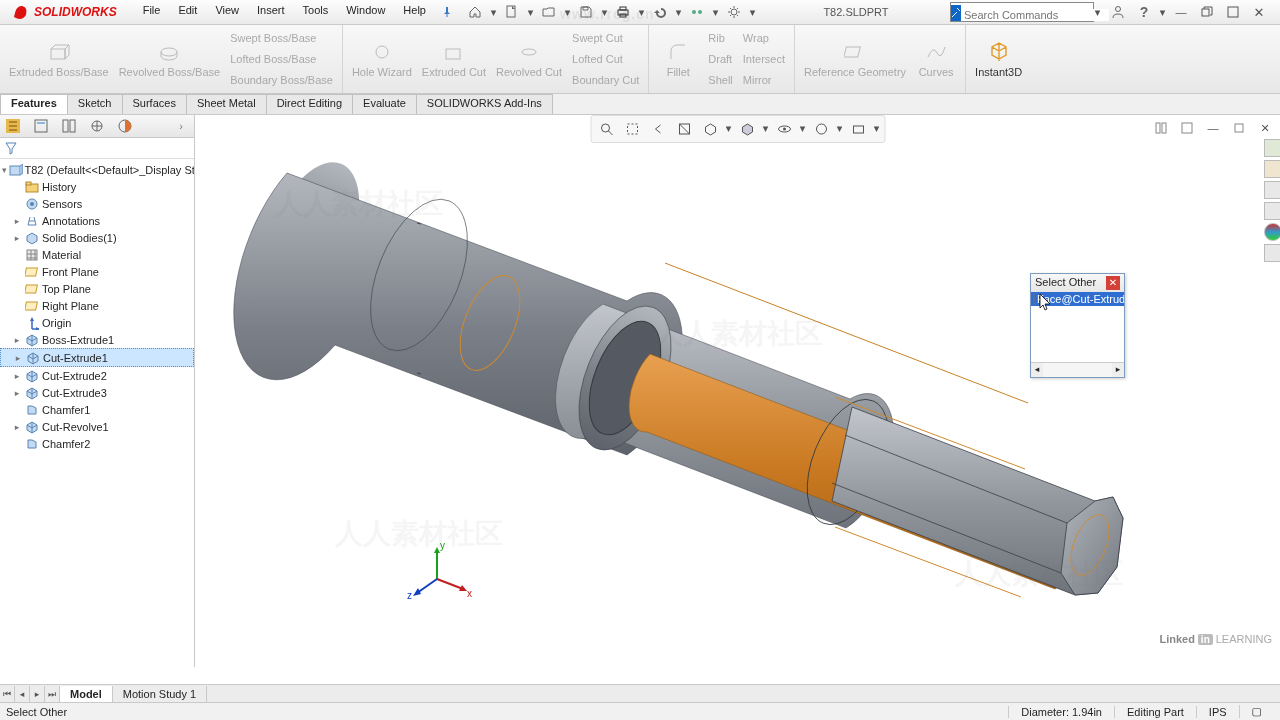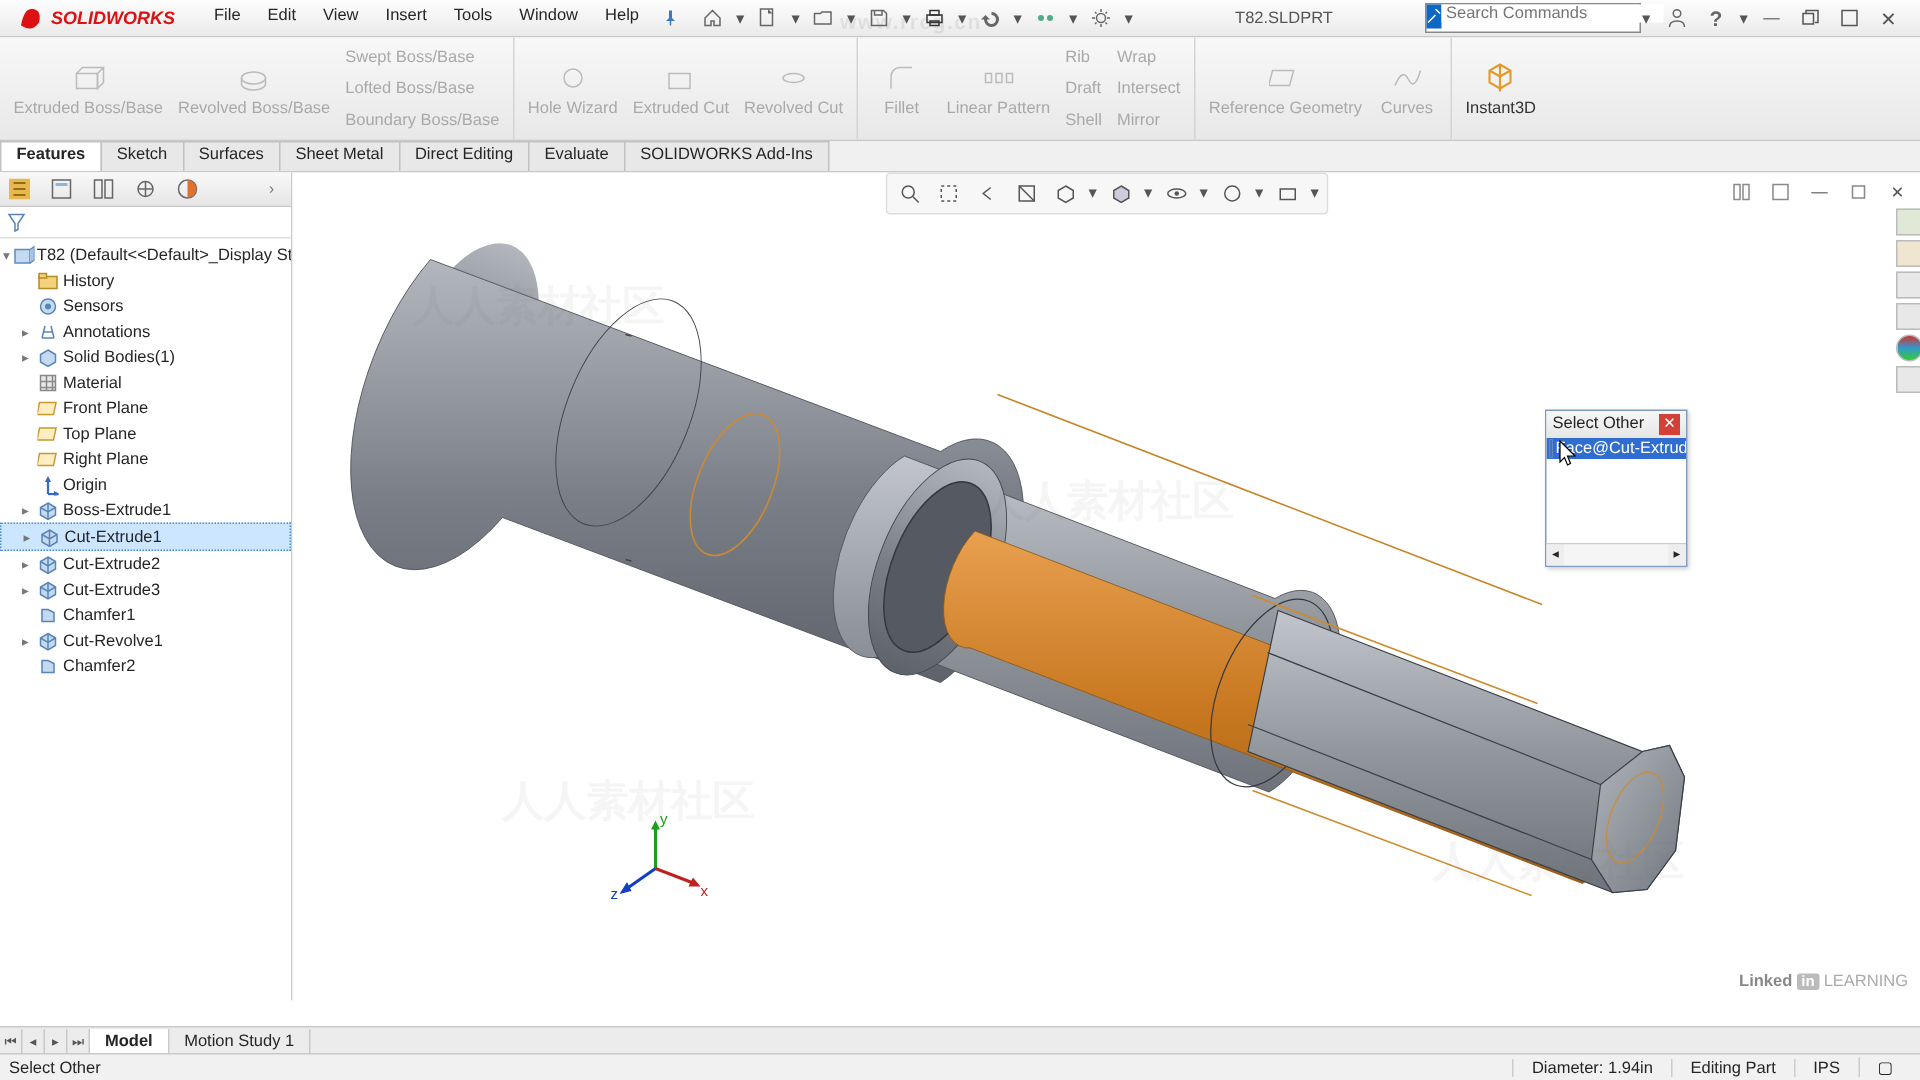"Search Commands" .searchbox { align-items: flex-start -> flex-end }
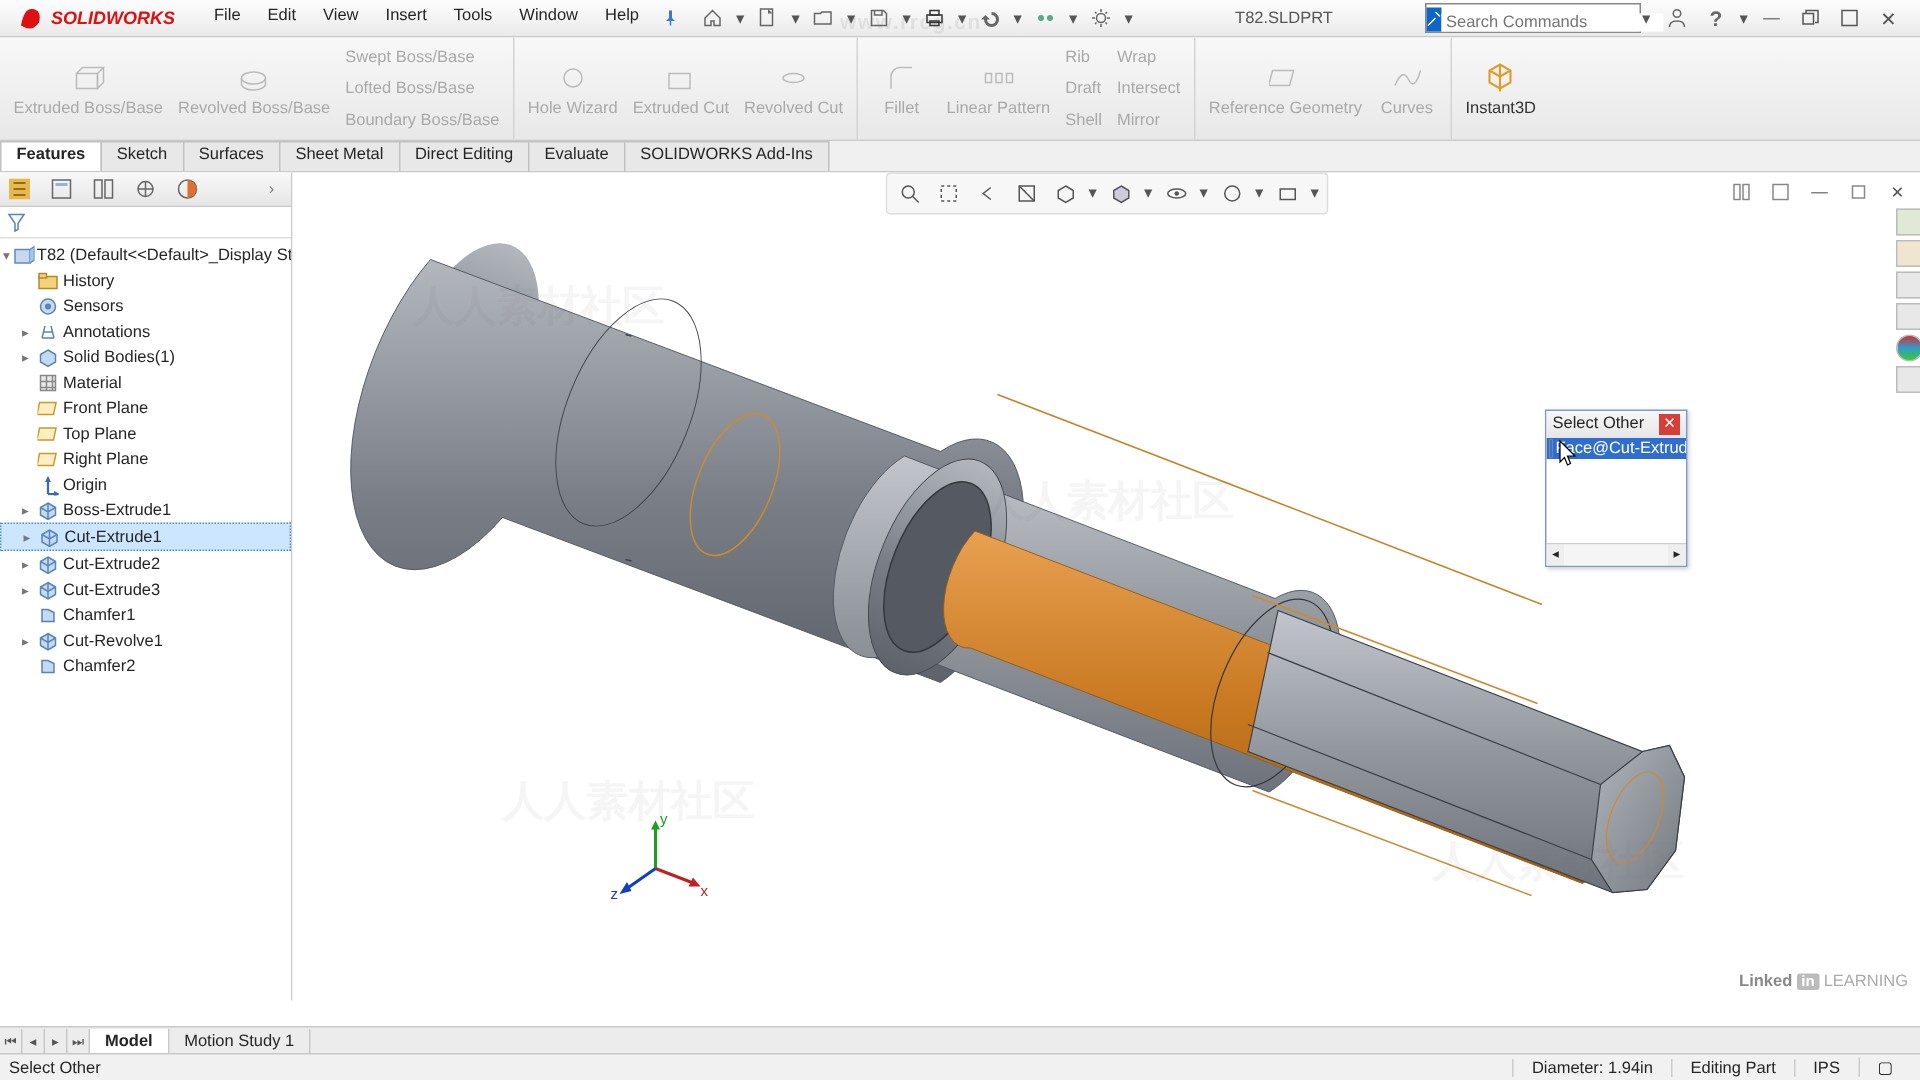"Swept Cut" div.rlist { html: none -> <div> <div>Swept Cut</div> <div>Lofted Cut</div> <div>Boundary Cut</div> </div> }
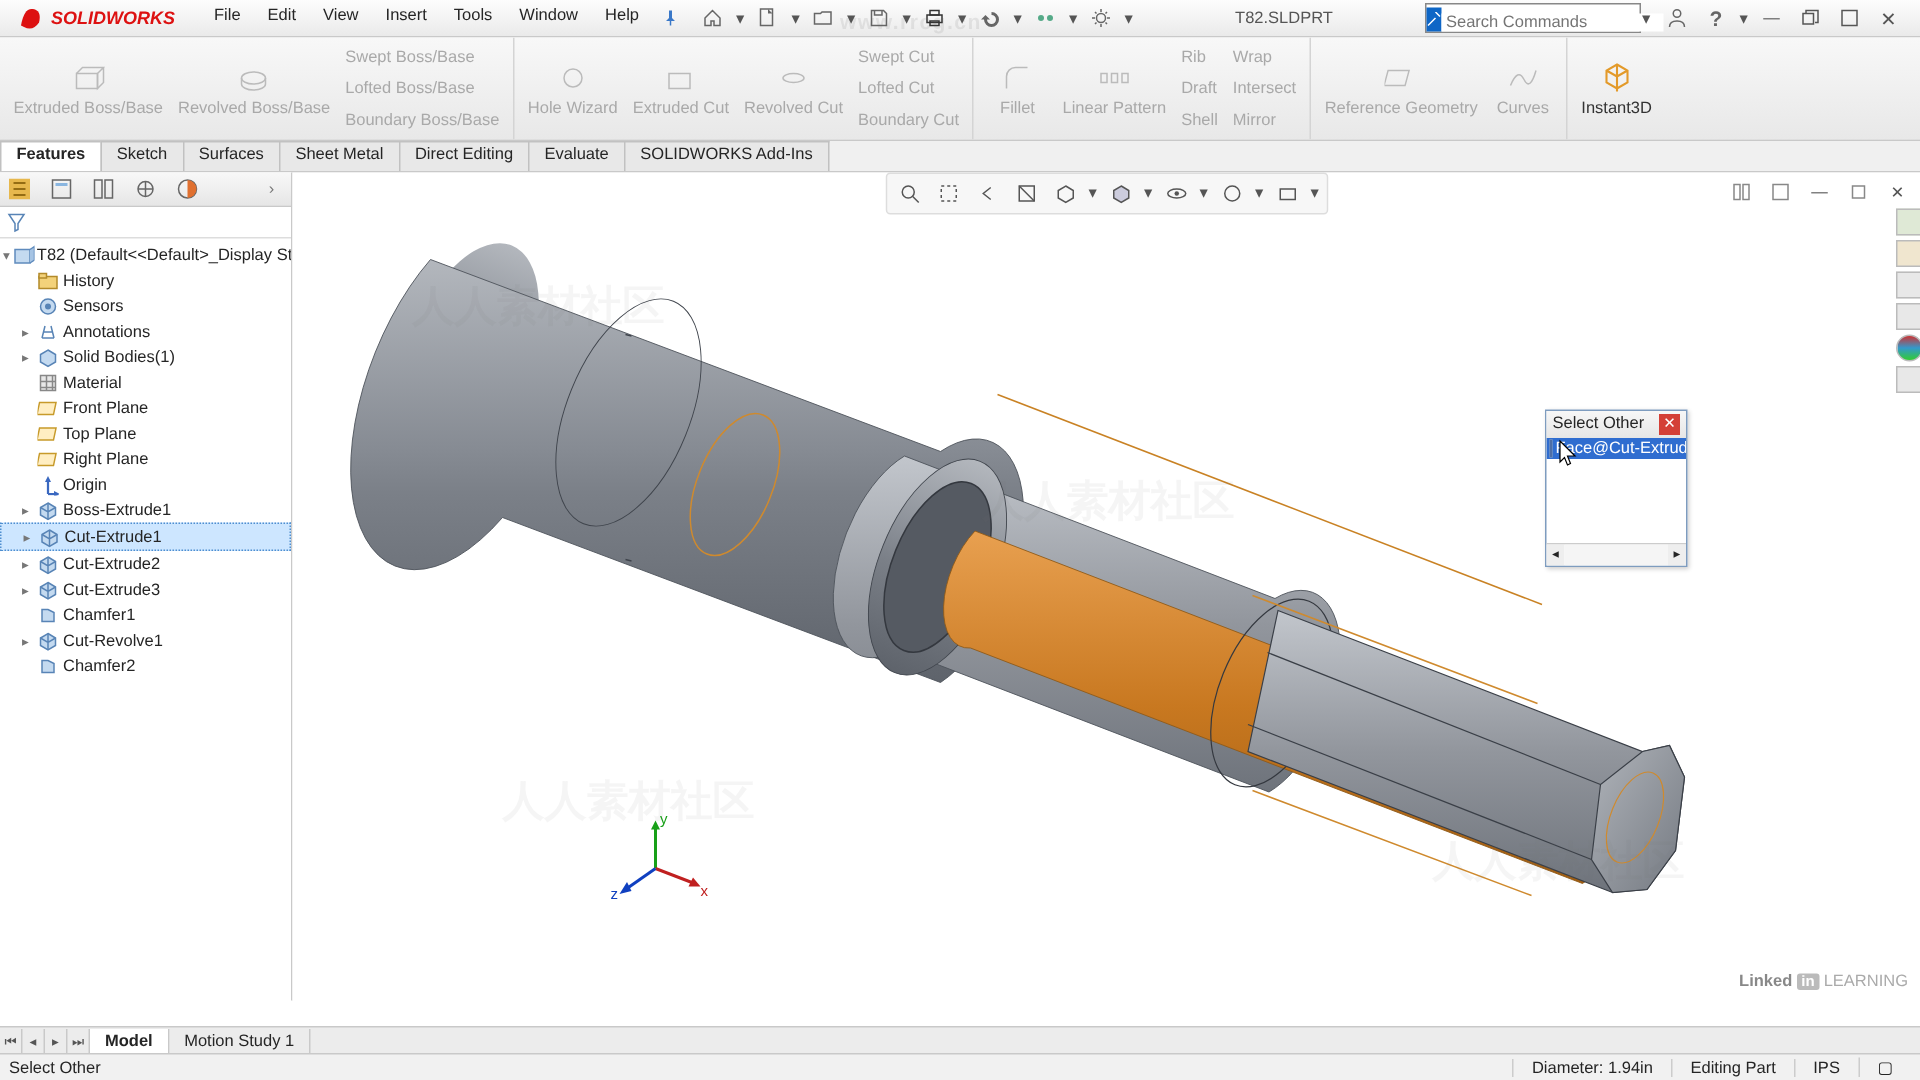"Linear Pattern" div.rbtn { html: <div> <div> <svg> <rect></rect> <rect></rect> <rect></rect> </svg> </div> <span>Linear Pattern</span> </div> -> none }
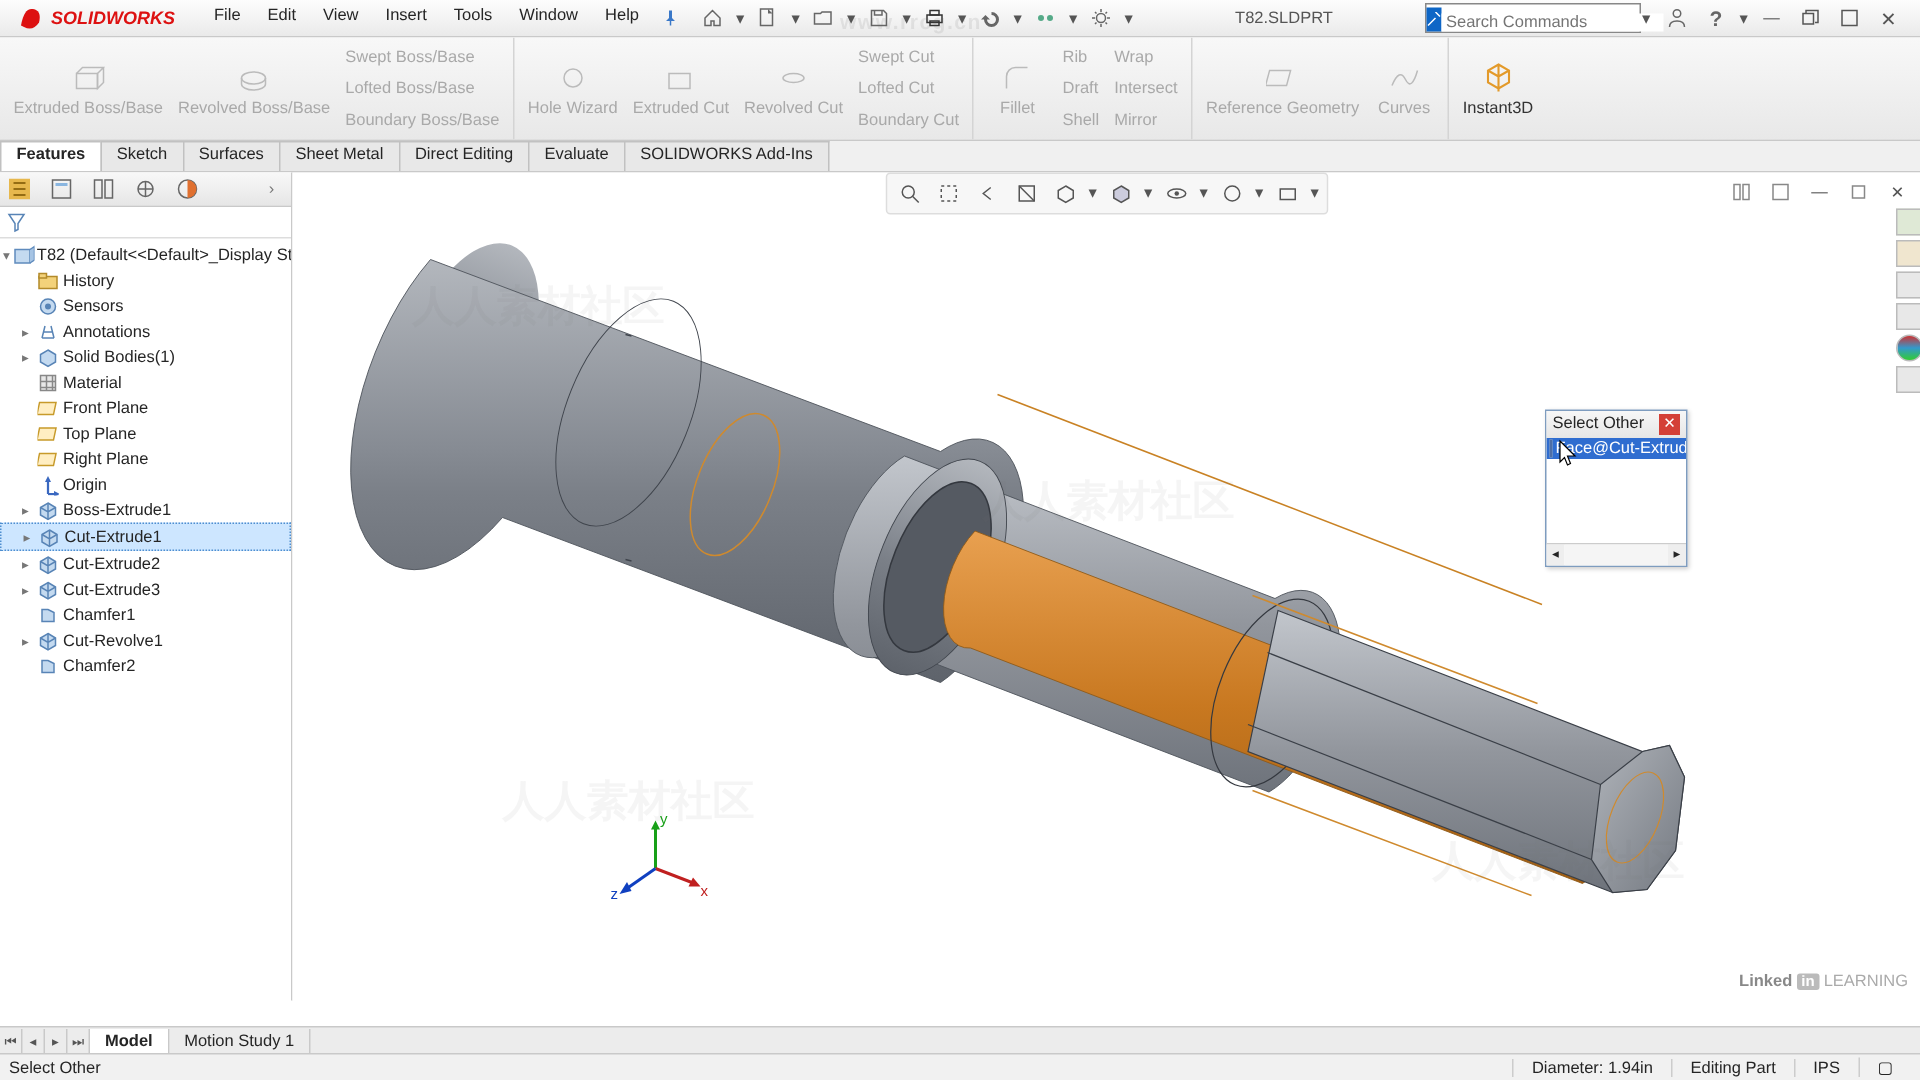"Linked" .linkedin-badge { bottom: 7px -> 22px }
